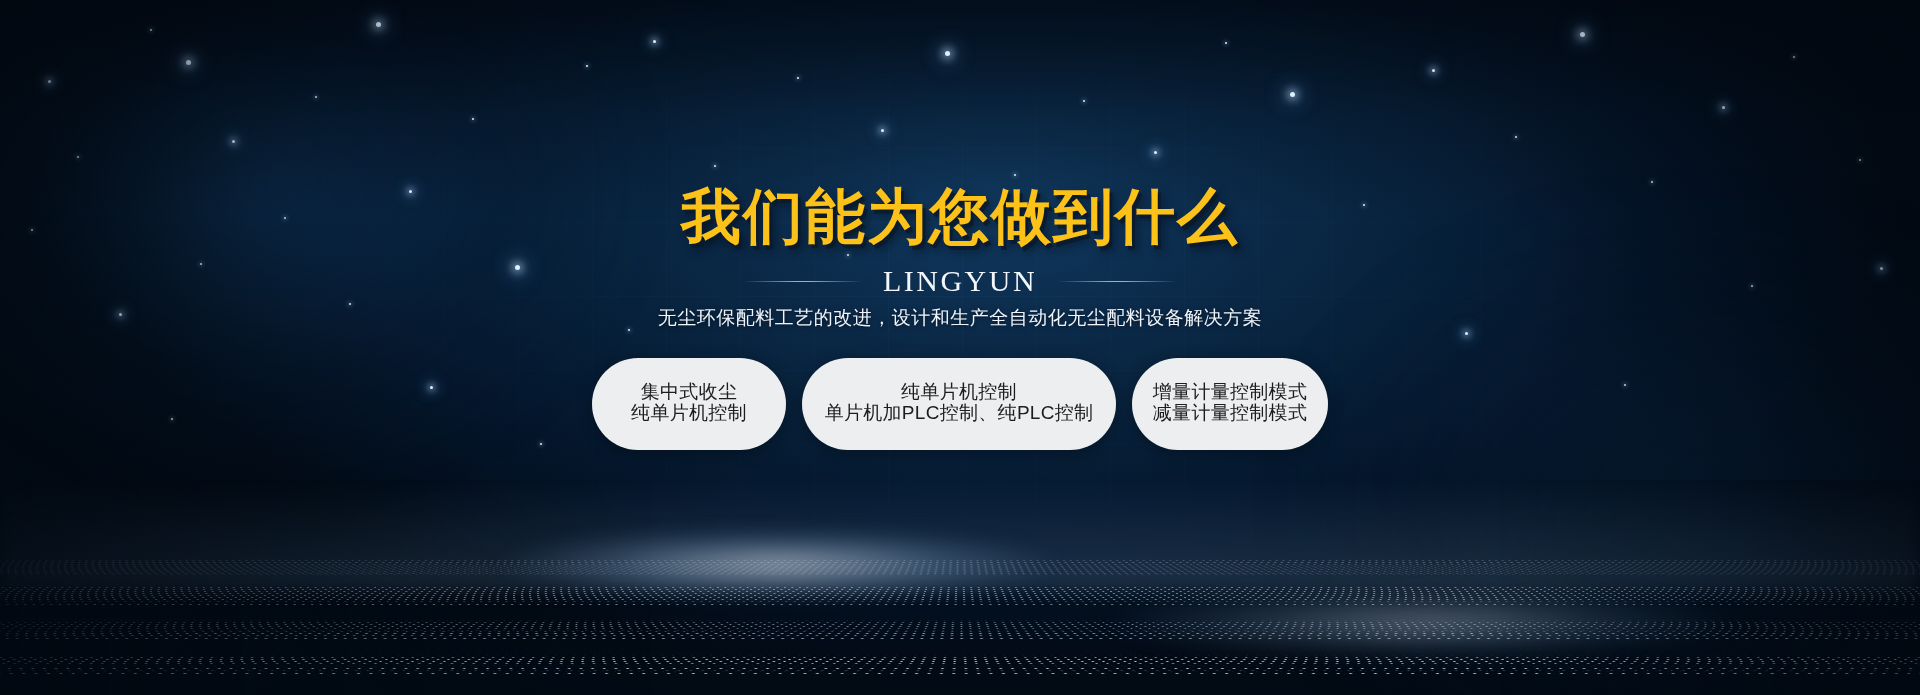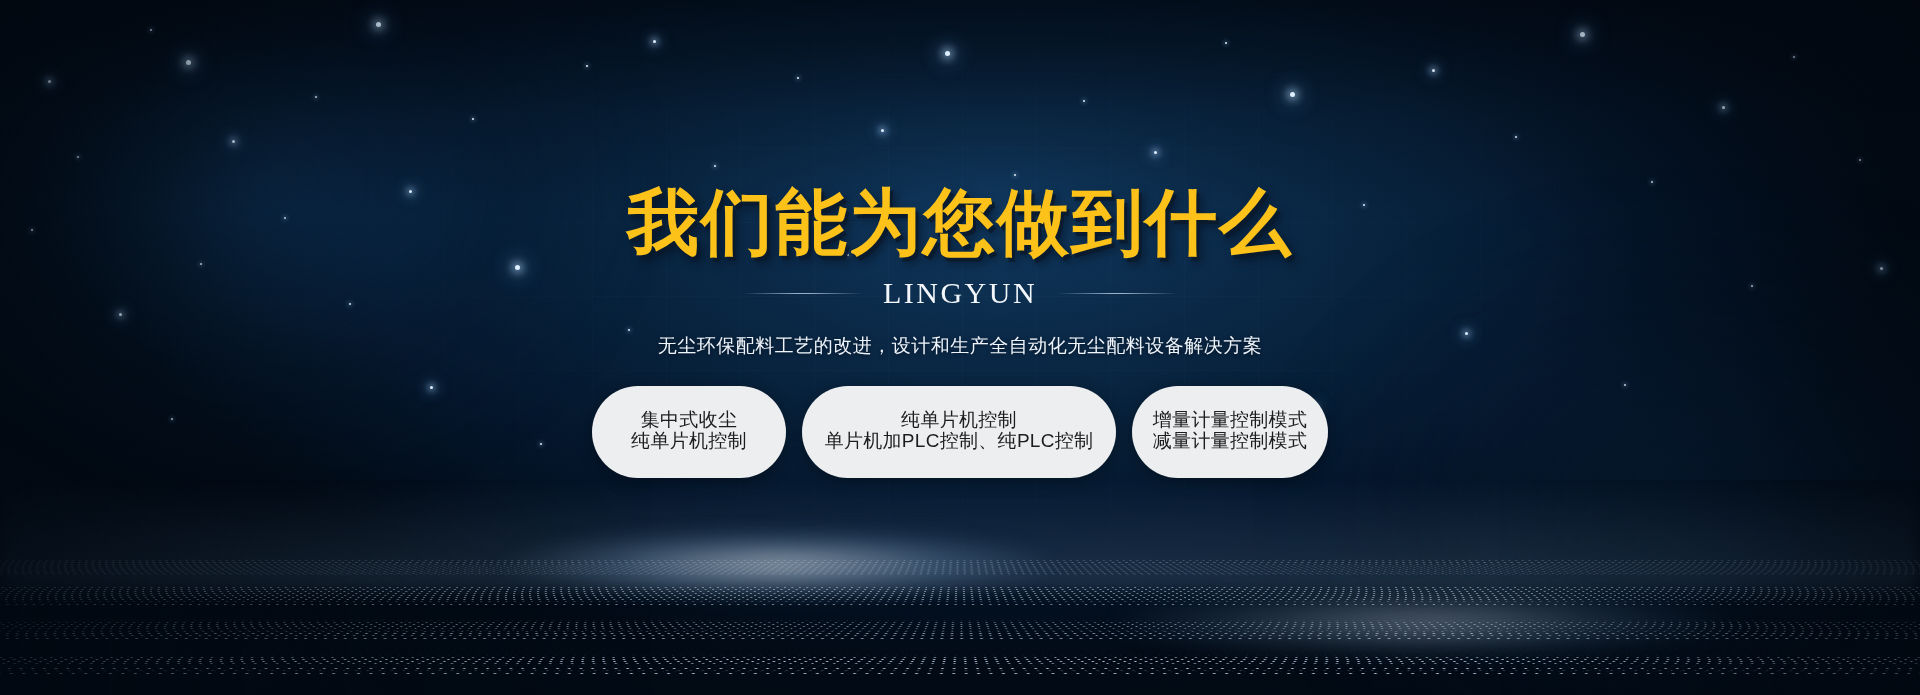"我们能为您做到什么" .headline { font-size: 72px -> 60px }
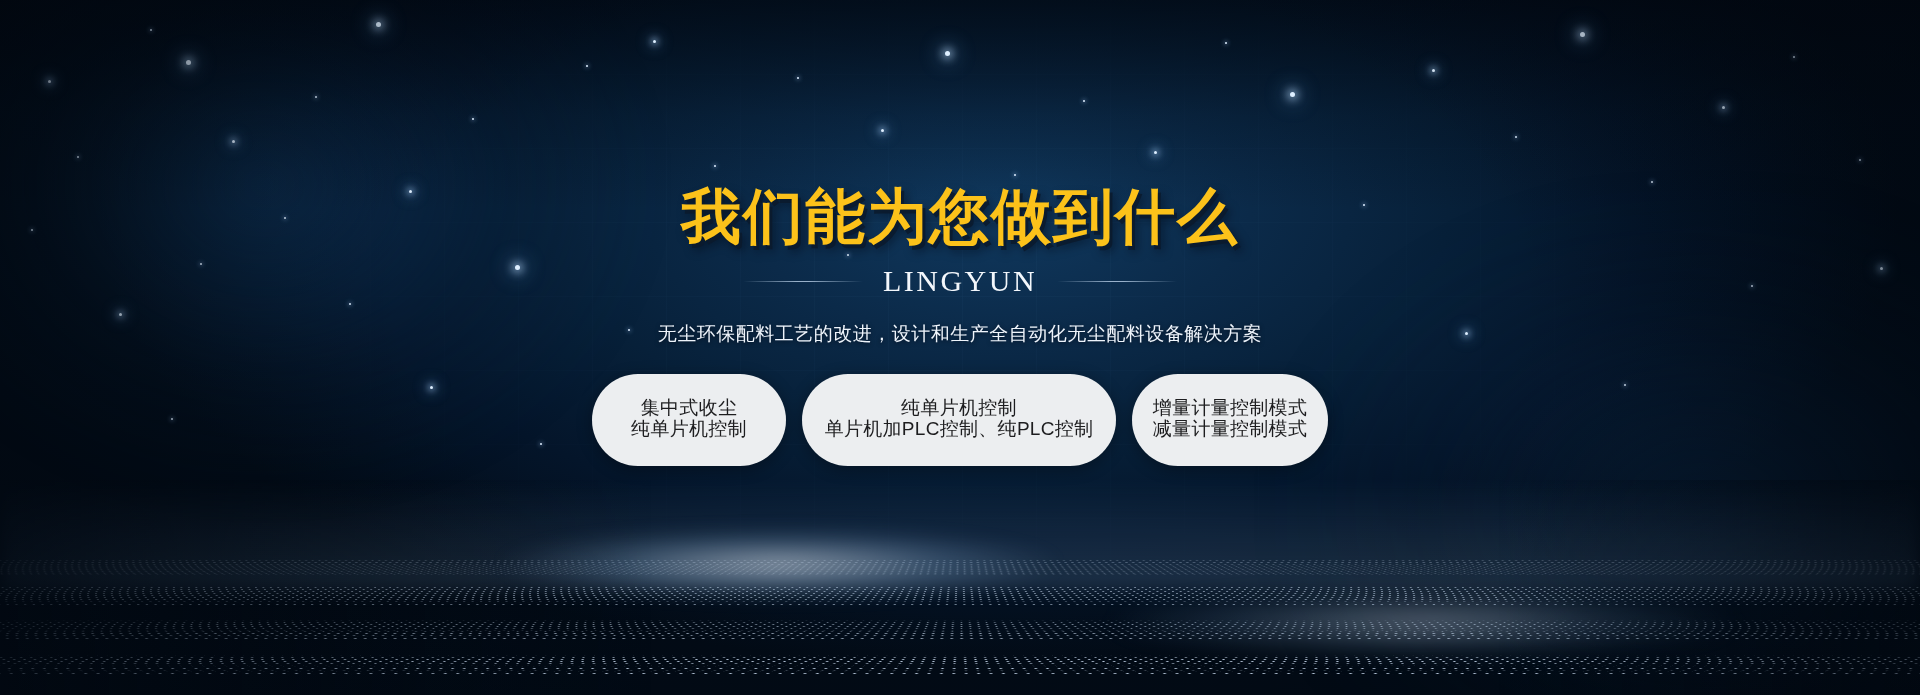"无尘环保配料工艺的改进，设计和生产全自动化无尘配料设备解决方案" .desc { margin-top: 23px -> 7px }
